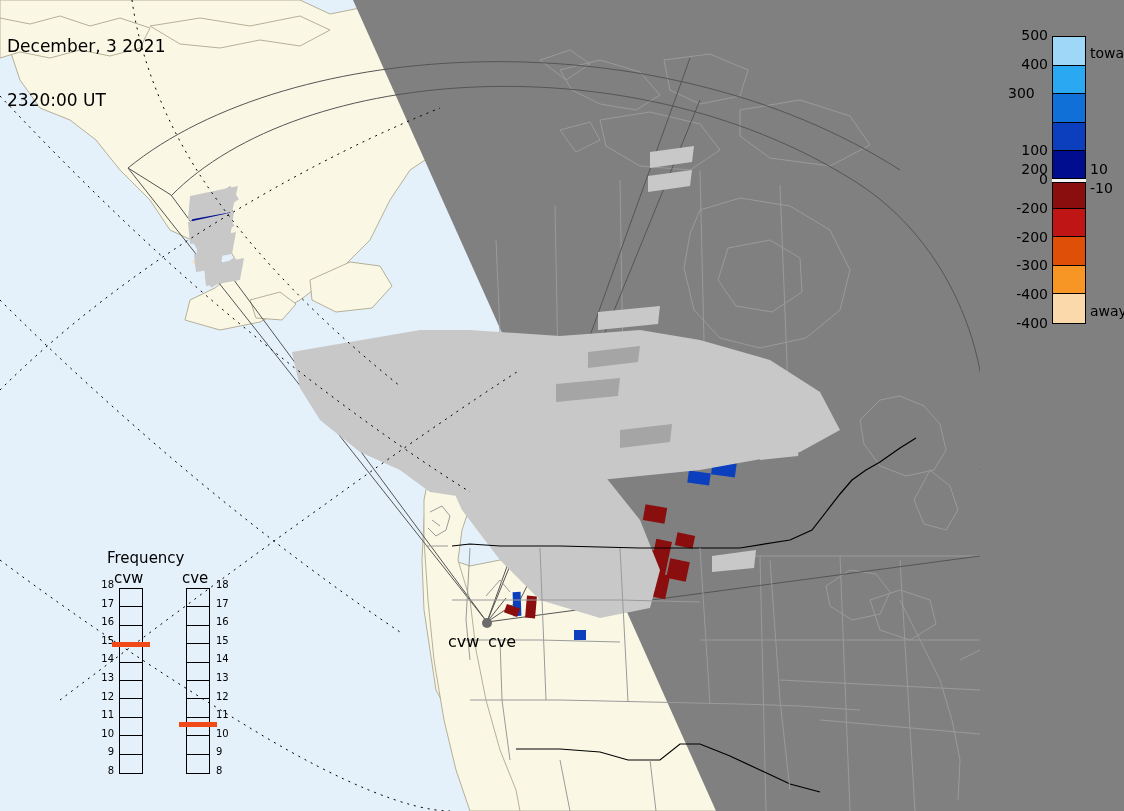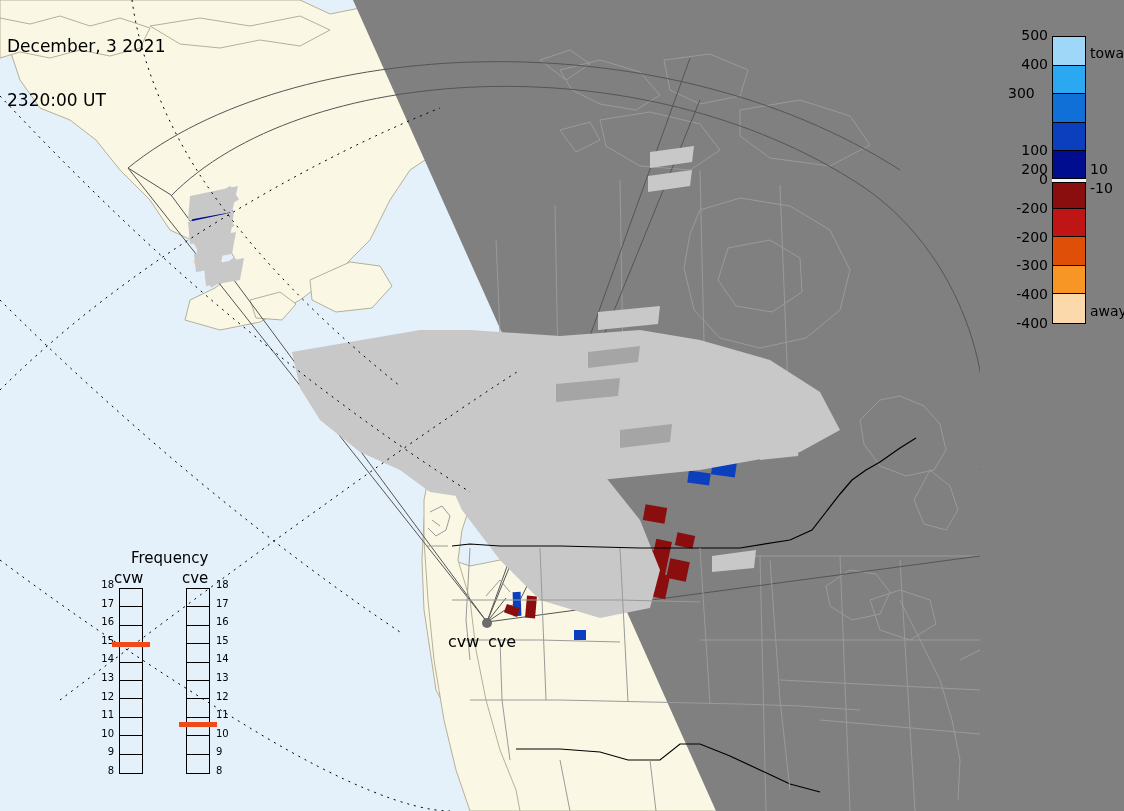"Frequency" div.fq-title { margin-left: 24px -> none }
